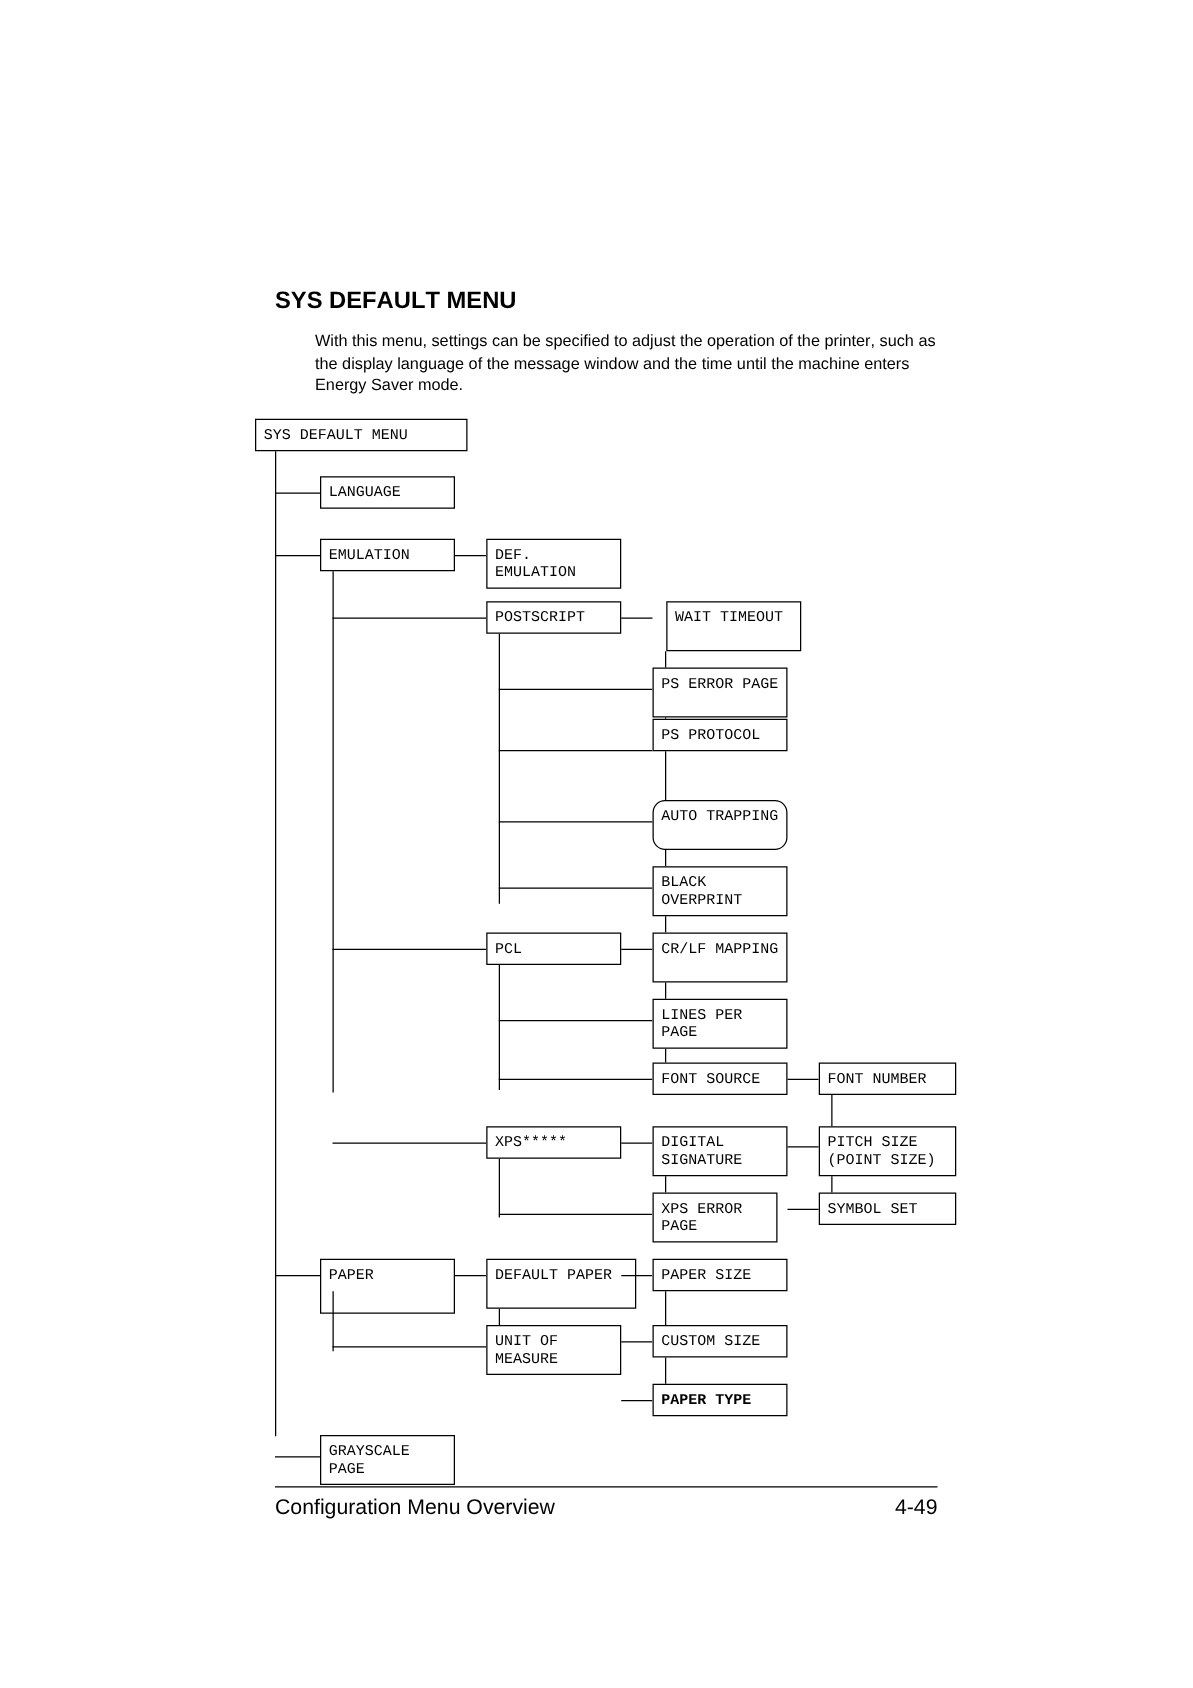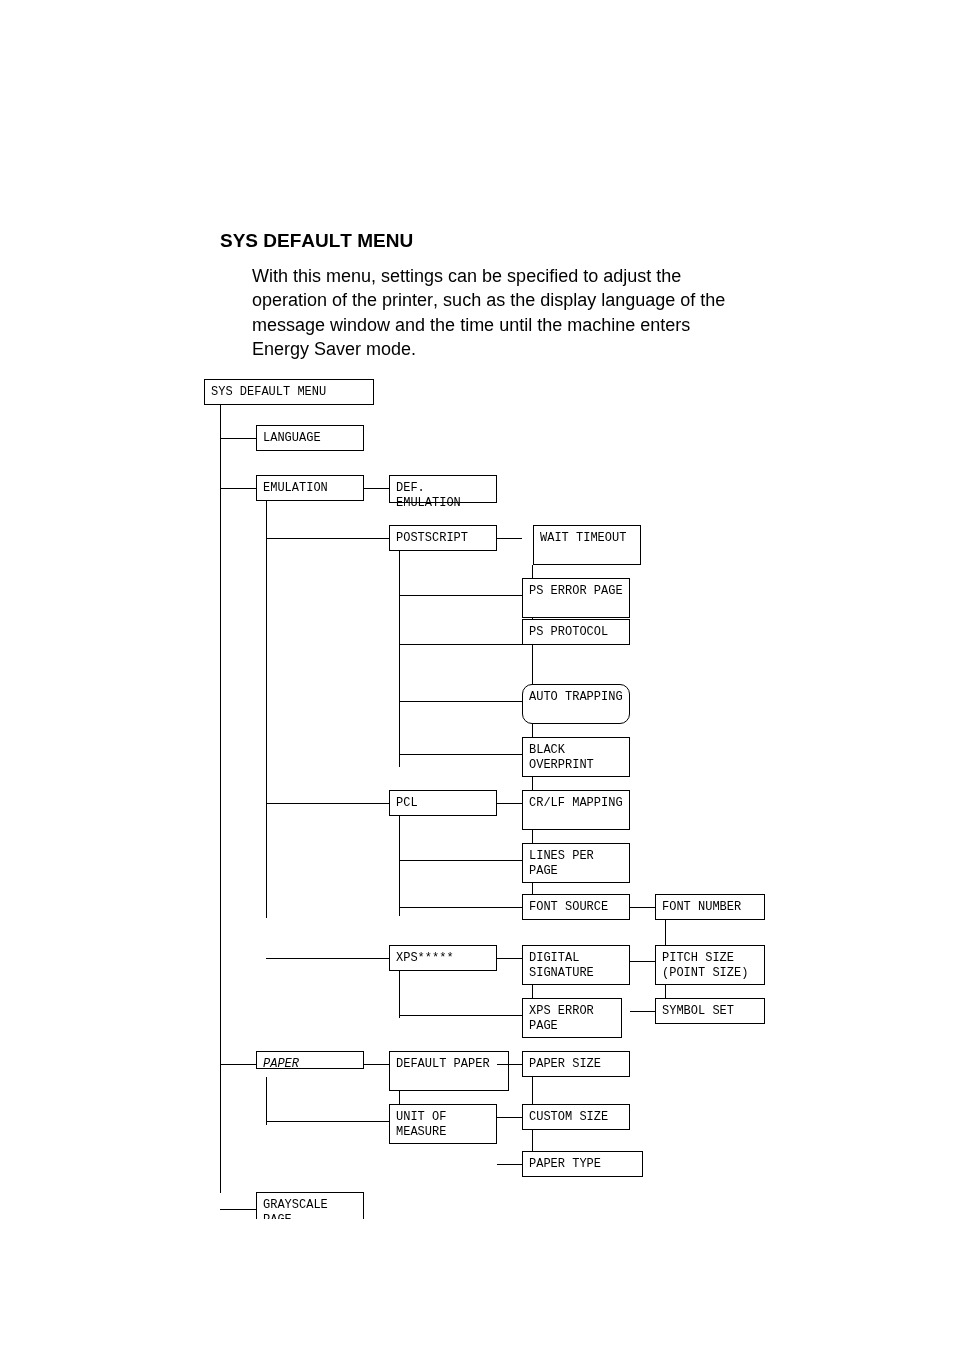"With this menu, settings can" .intro { font-size: 18px -> 13px }
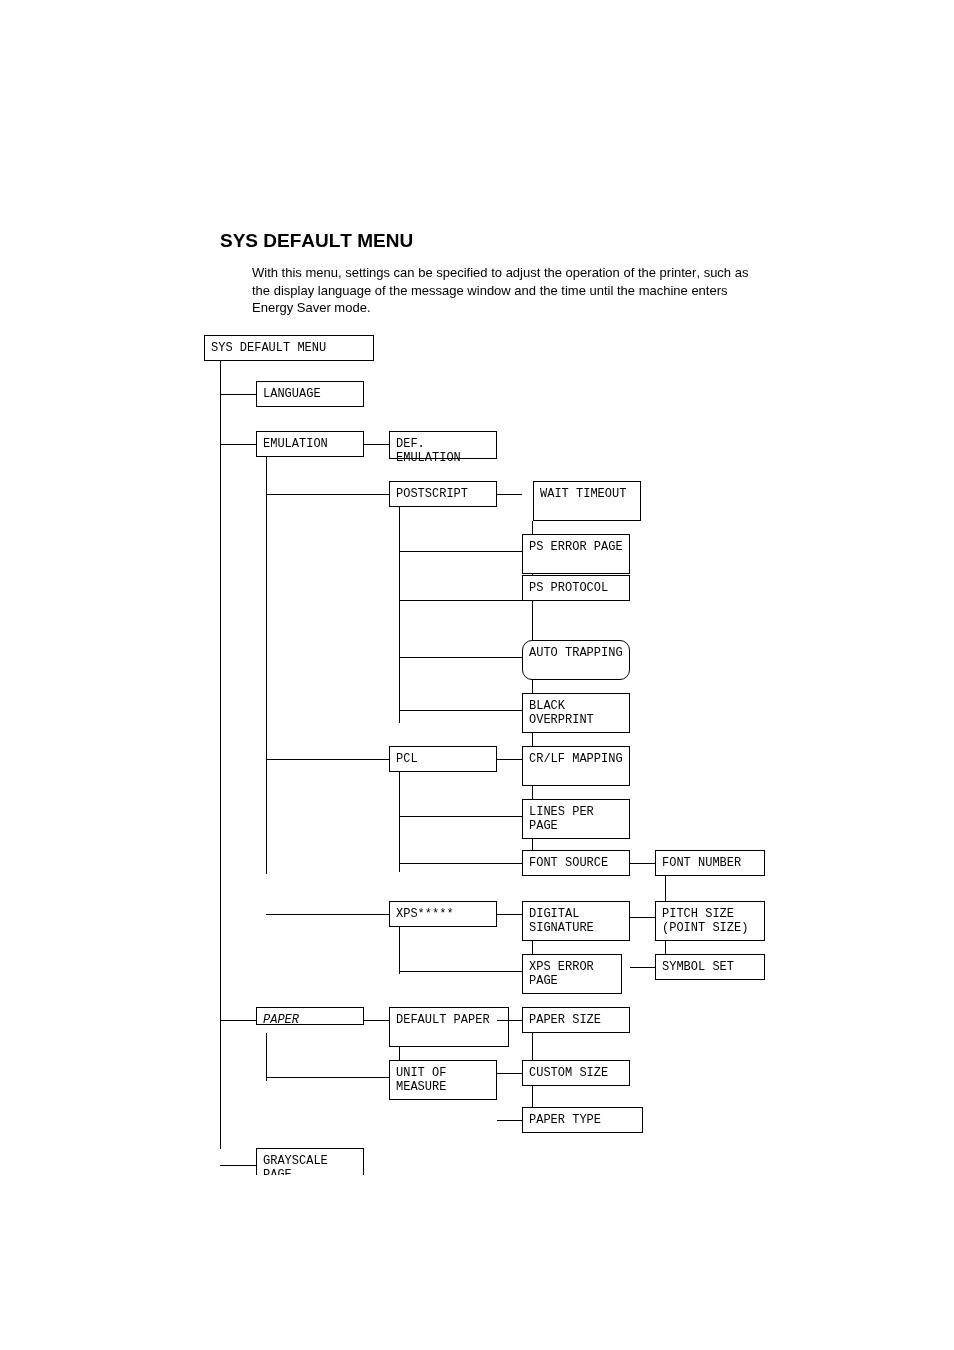"DEF. EMULATION" div.box { height: 28px -> 40px }
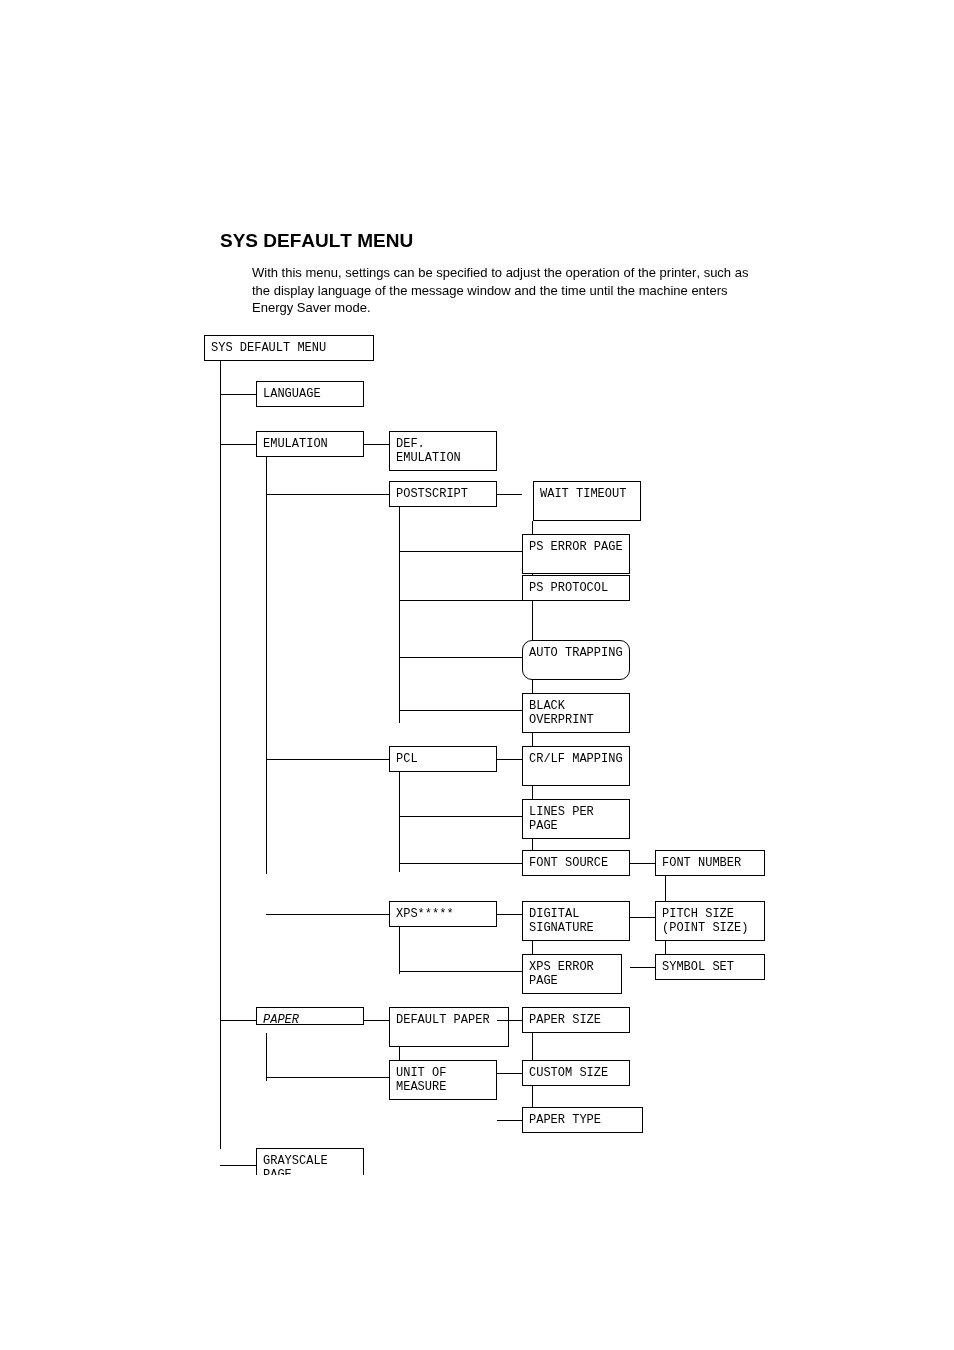"PAPER" div.box { font-style: italic -> none; height: 18px -> 44px }
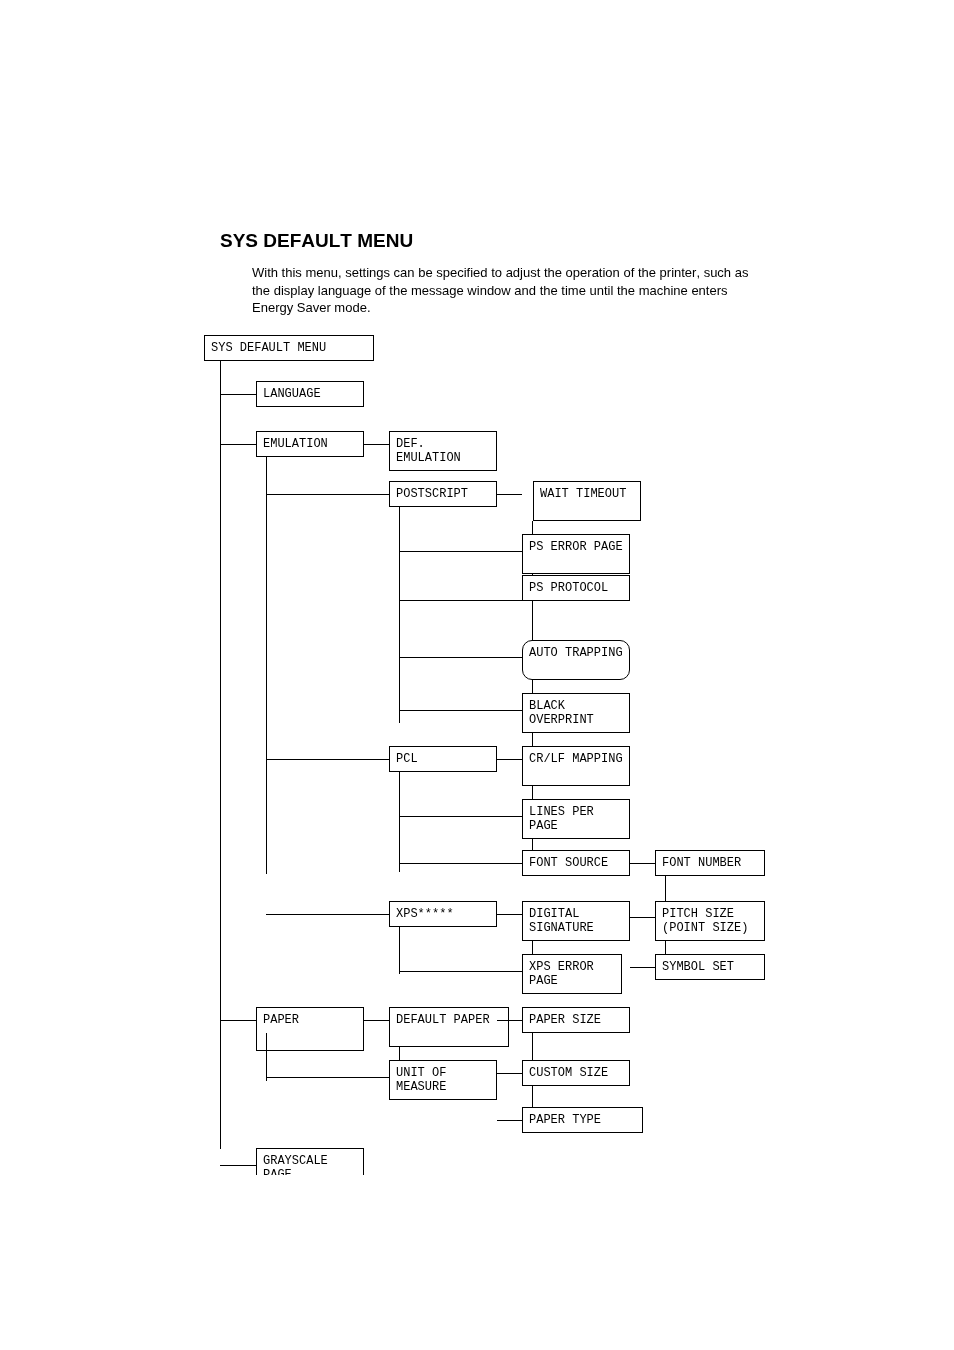"PAPER TYPE" div.box { font-weight: none -> bold; width: 121px -> 108px }
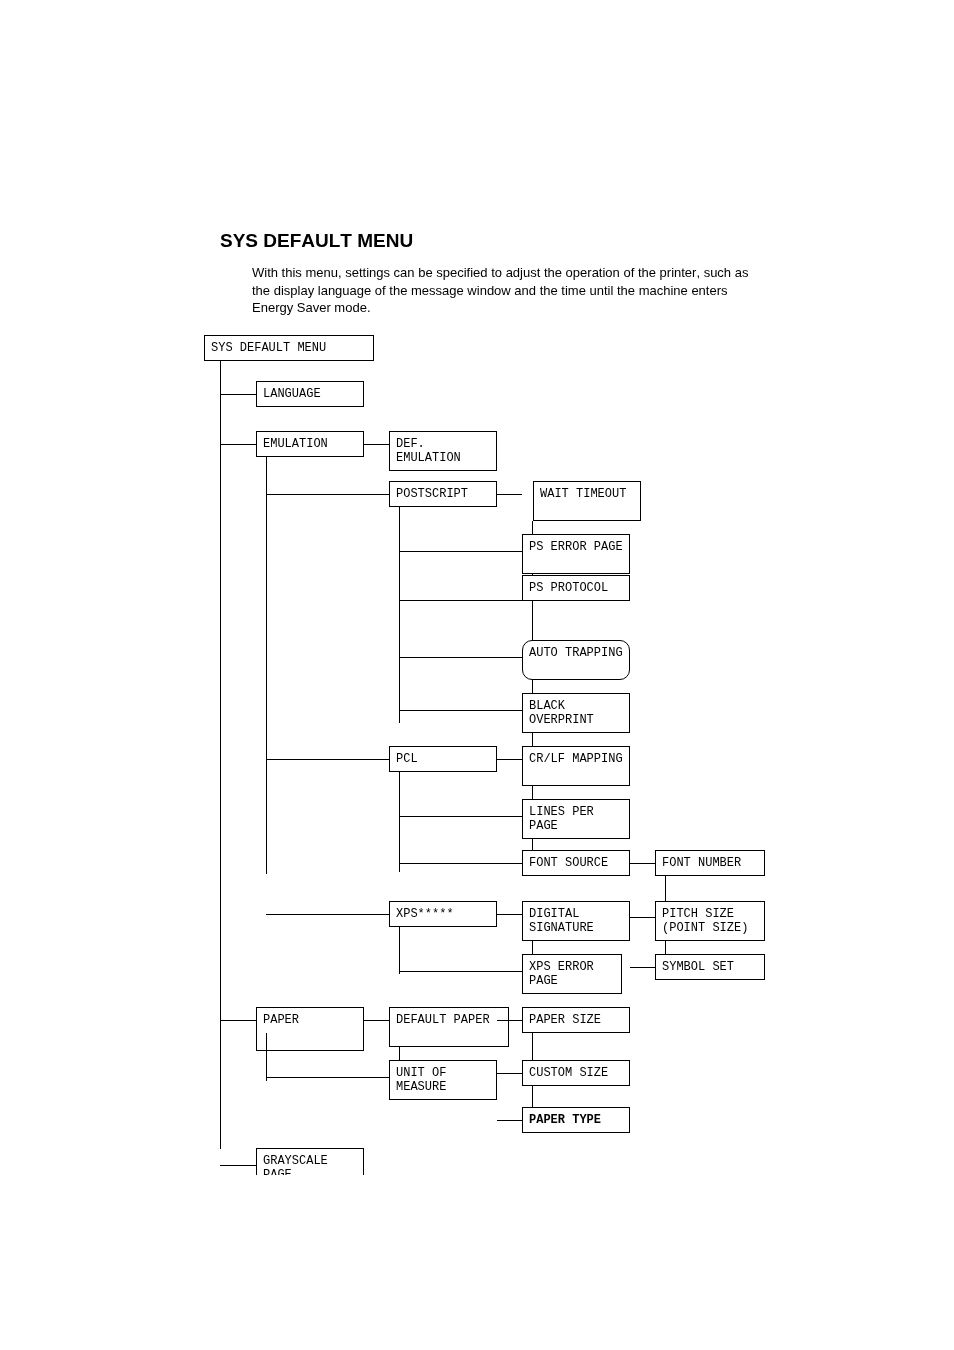"Configuration Menu Overview" div.footer-line { html: none -> <div> <span>Configuration Menu Overview</span> <span>4-49</span> </div> }
